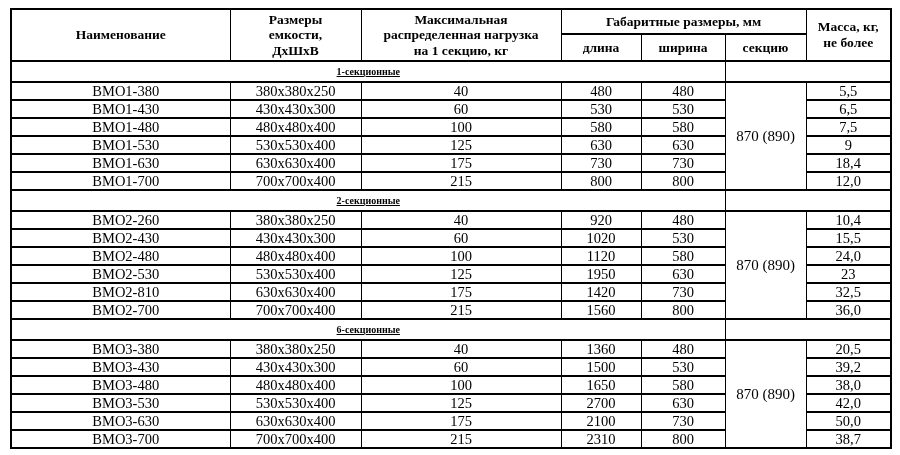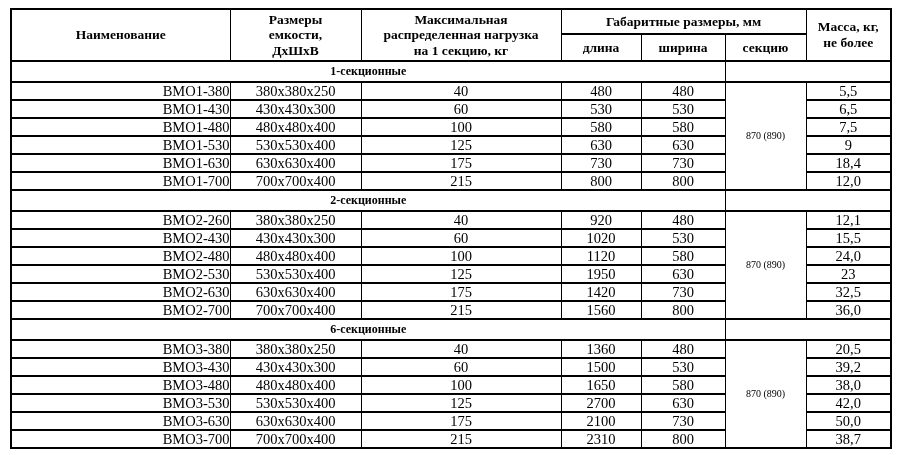"1-секционные" .spec-table tr.band-row td { font-size: 12px -> 10px; text-decoration: none -> underline }
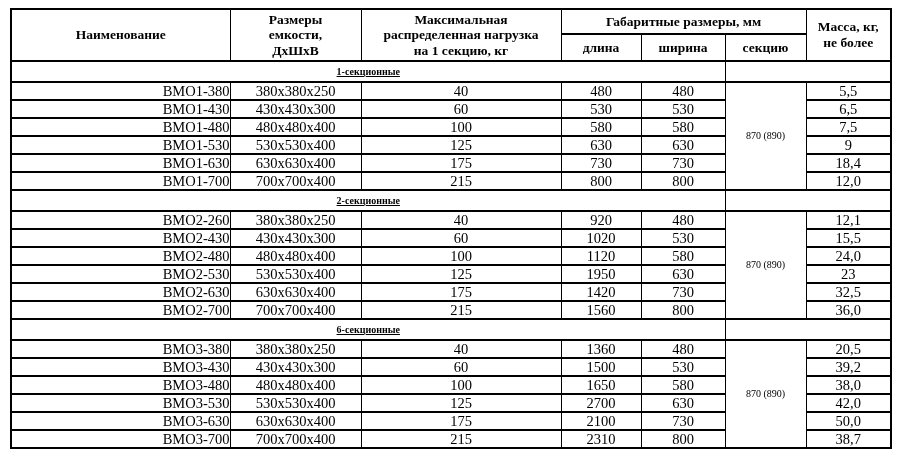"ВМО1-380" .spec-table td.name-cell { text-align: right -> center }
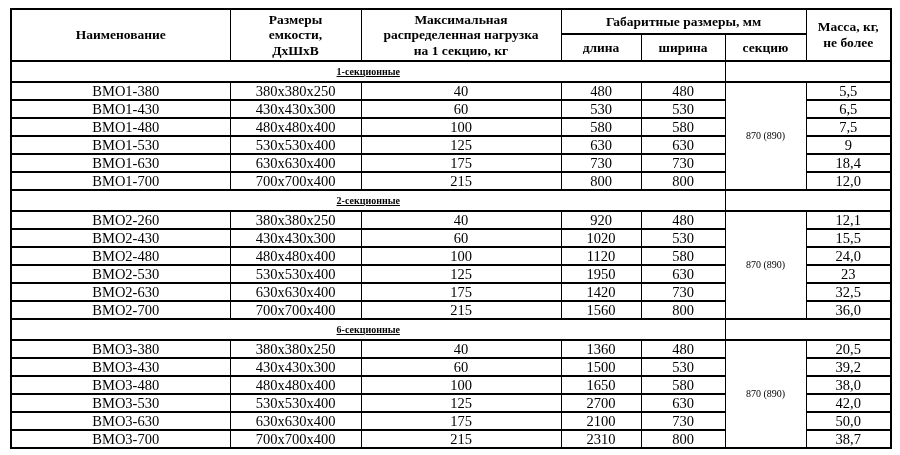"870 (890)" .spec-table td.height-cell { font-size: 10px -> 15px }
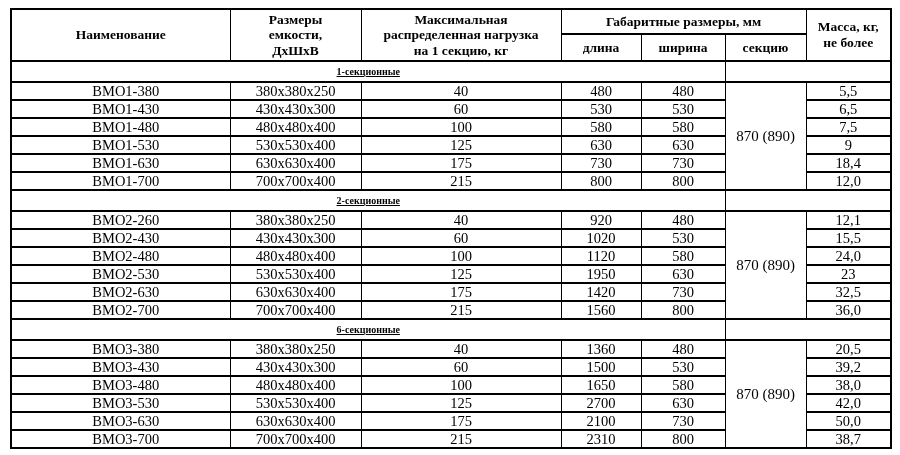"12,1" td { text: 12,1 -> 10,4 }
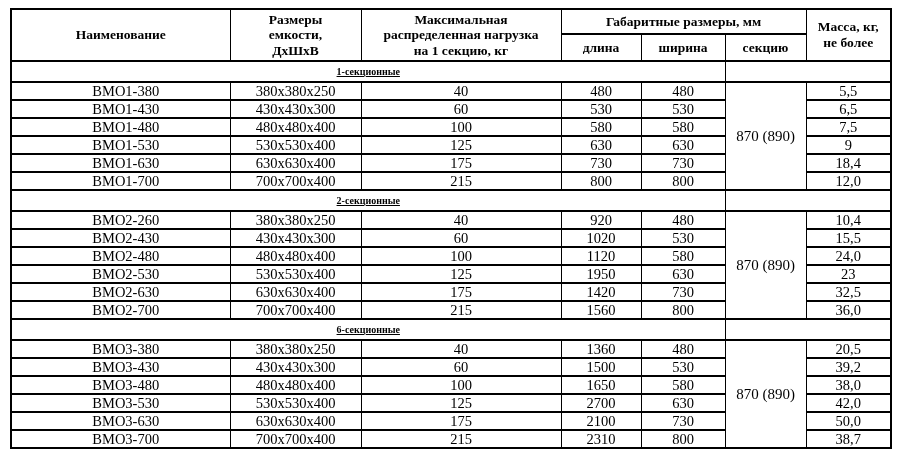"ВМО2-630" td.name-cell { text: ВМО2-630 -> ВМО2-810 }
